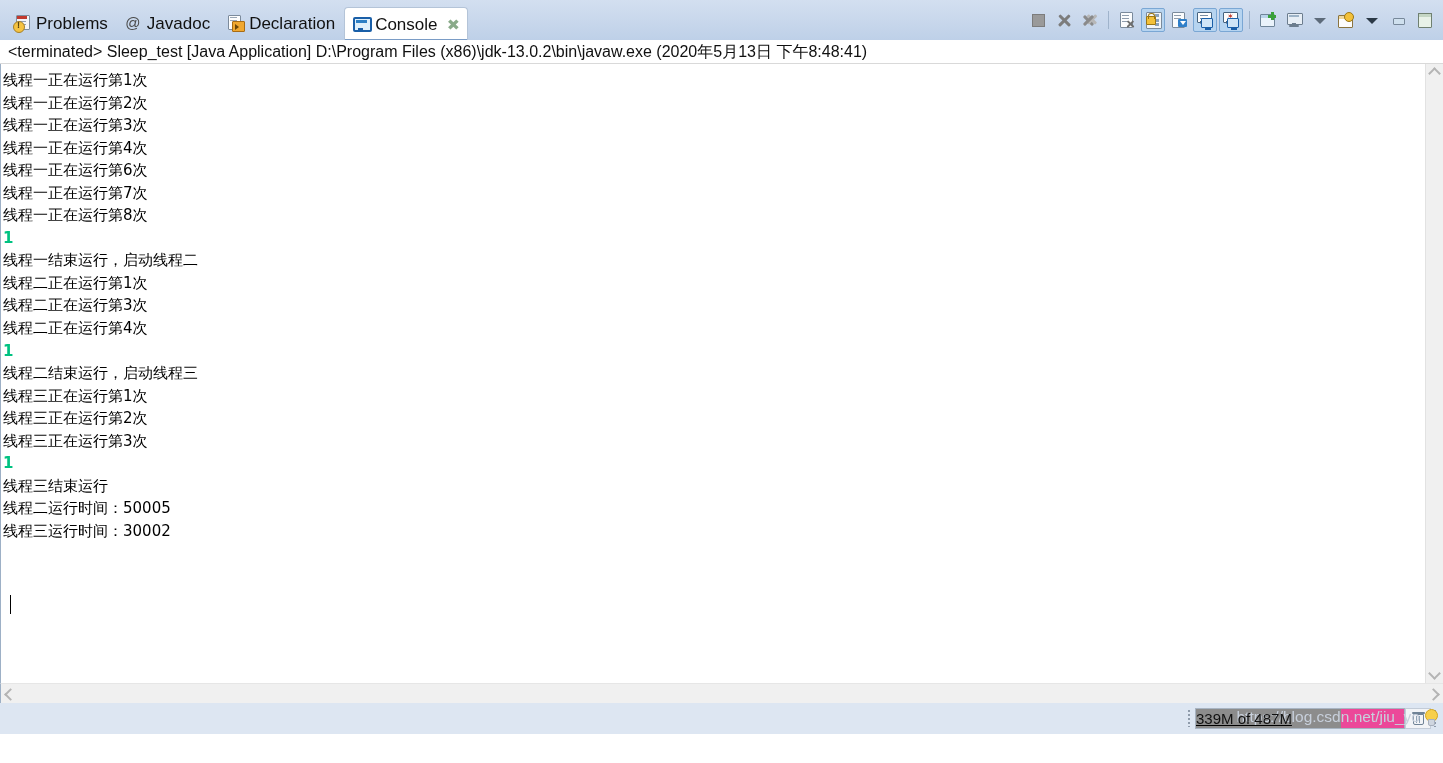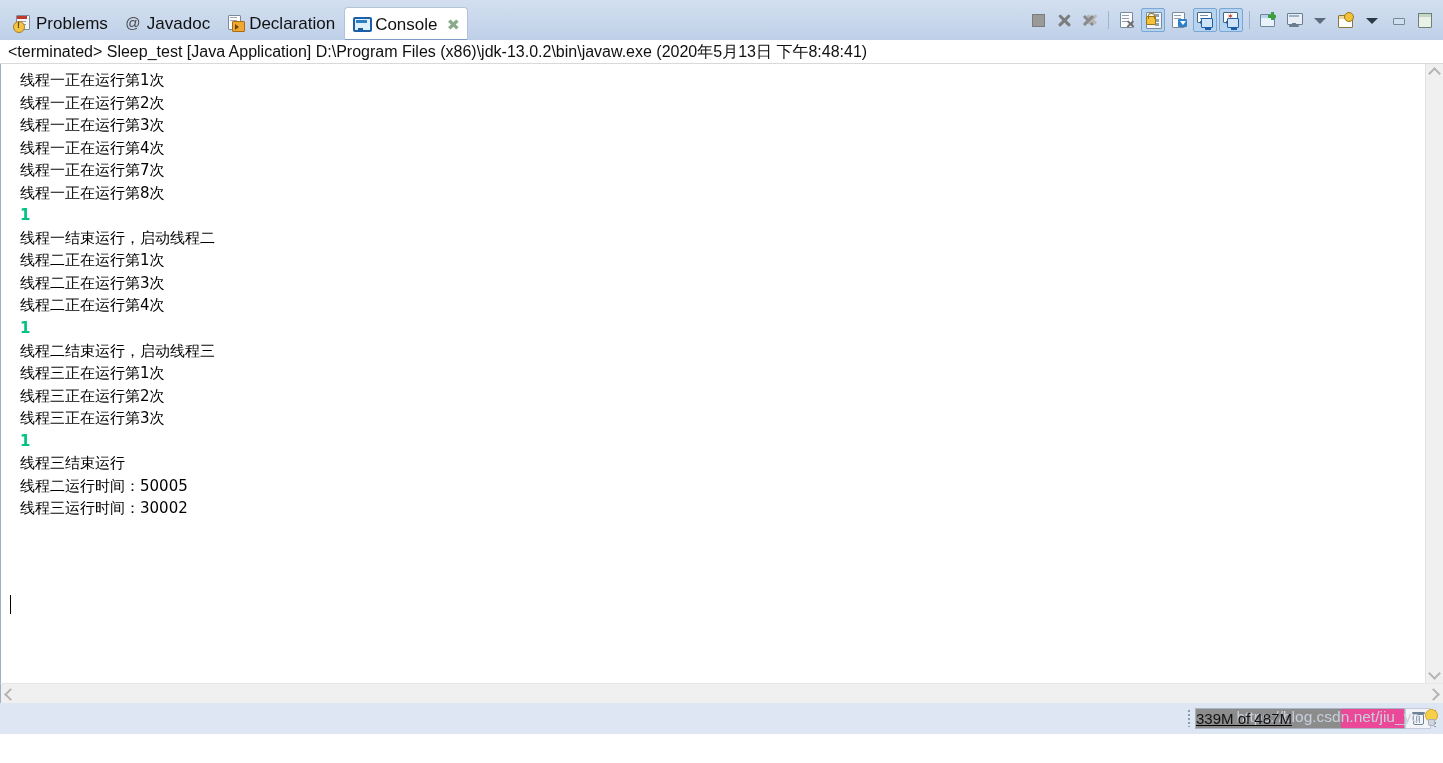"线程一正在运行第1次" .console-text { padding: 5px 0 0 19px -> 5px 0 0 2px }
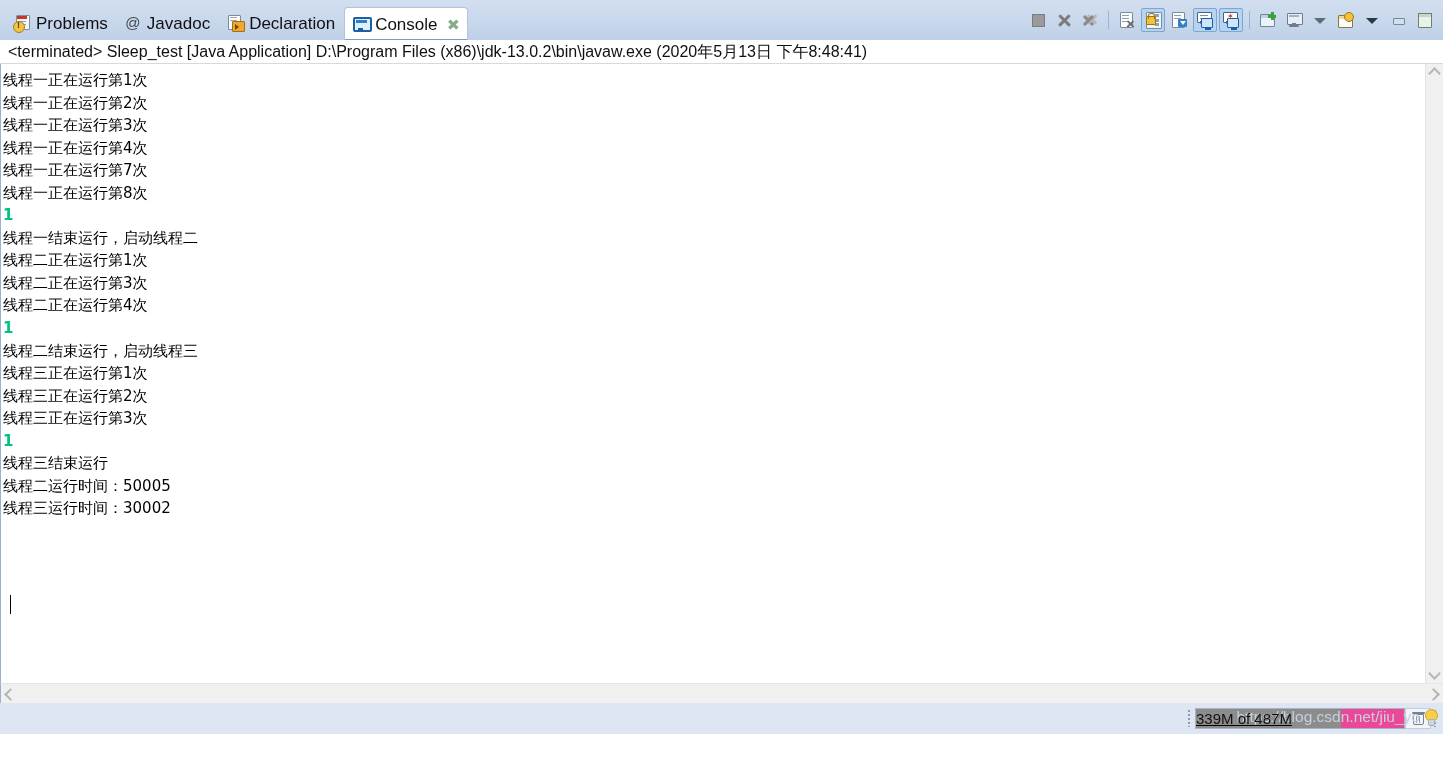"线程一正在运行第6次" div.cline { html: none -> <div>线程一正在运行第6次</div> }
